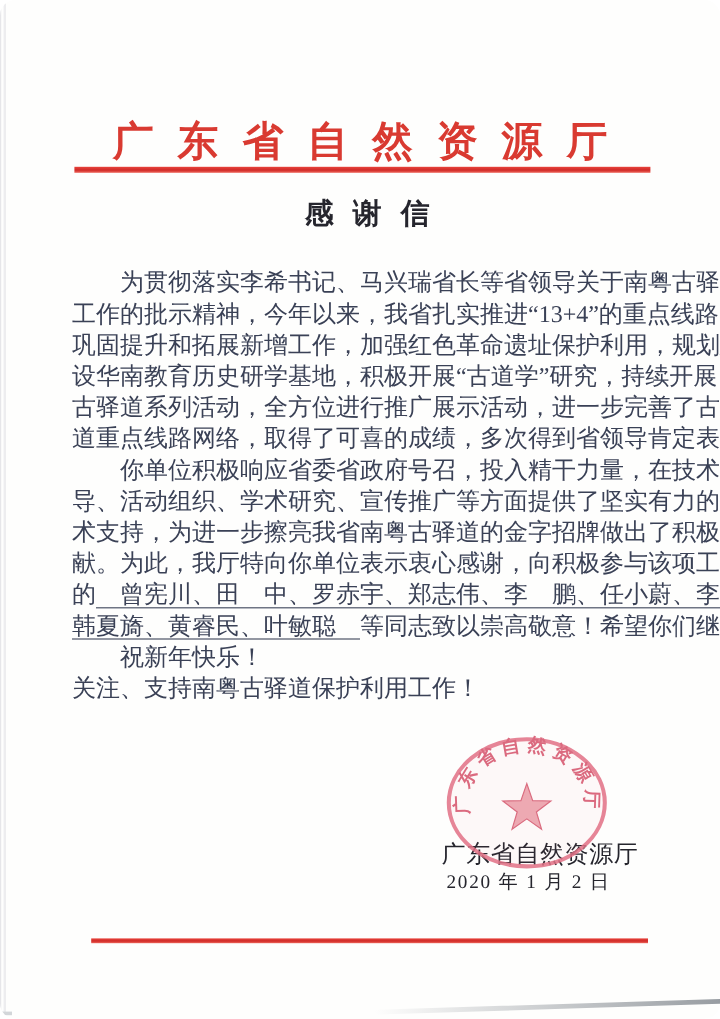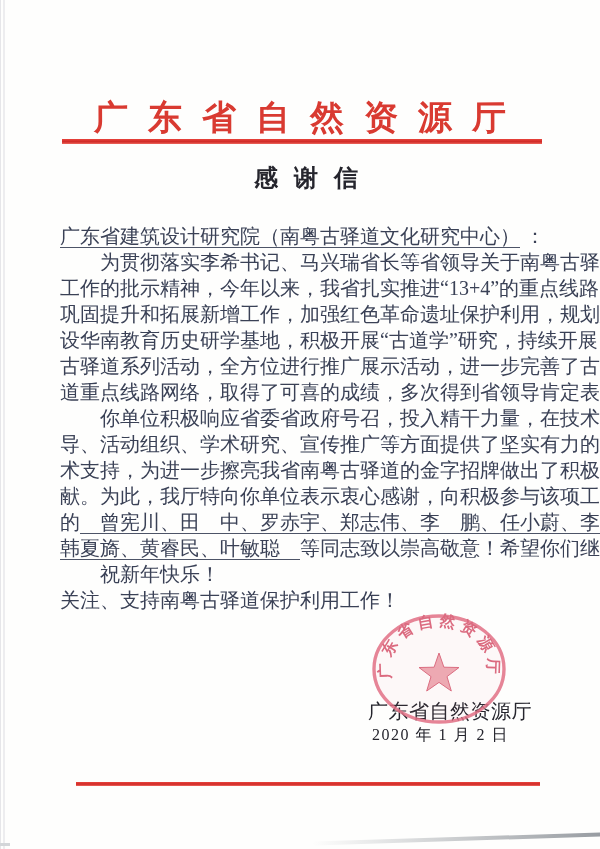"广东省自然资源厅" .page { border-radius: none -> 13px }
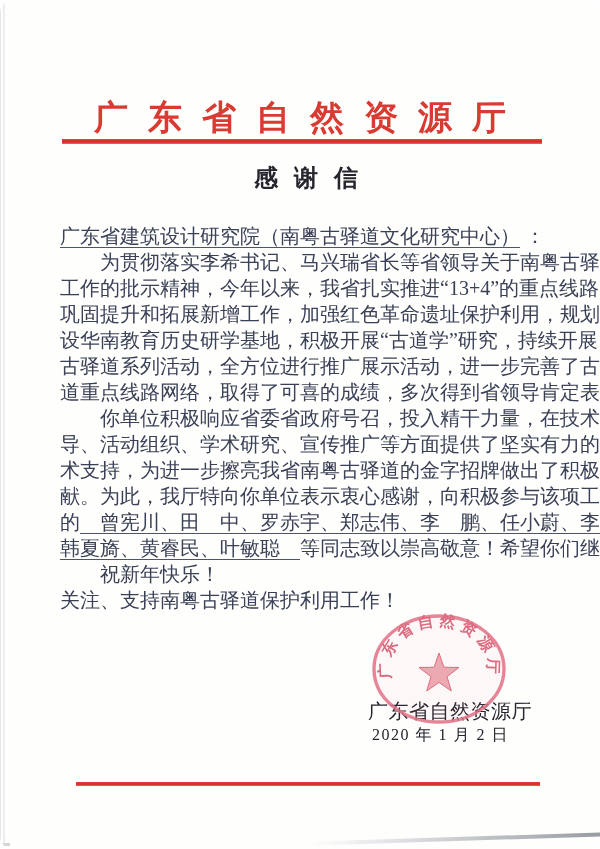"广东省建筑设计研究院（南粤古驿道文化研究中心） ：" div.body-line { html: <div> <span>广东省建筑设计研究院（南粤古驿道文化研究中心）</span><span>：</span> </div> -> none }
